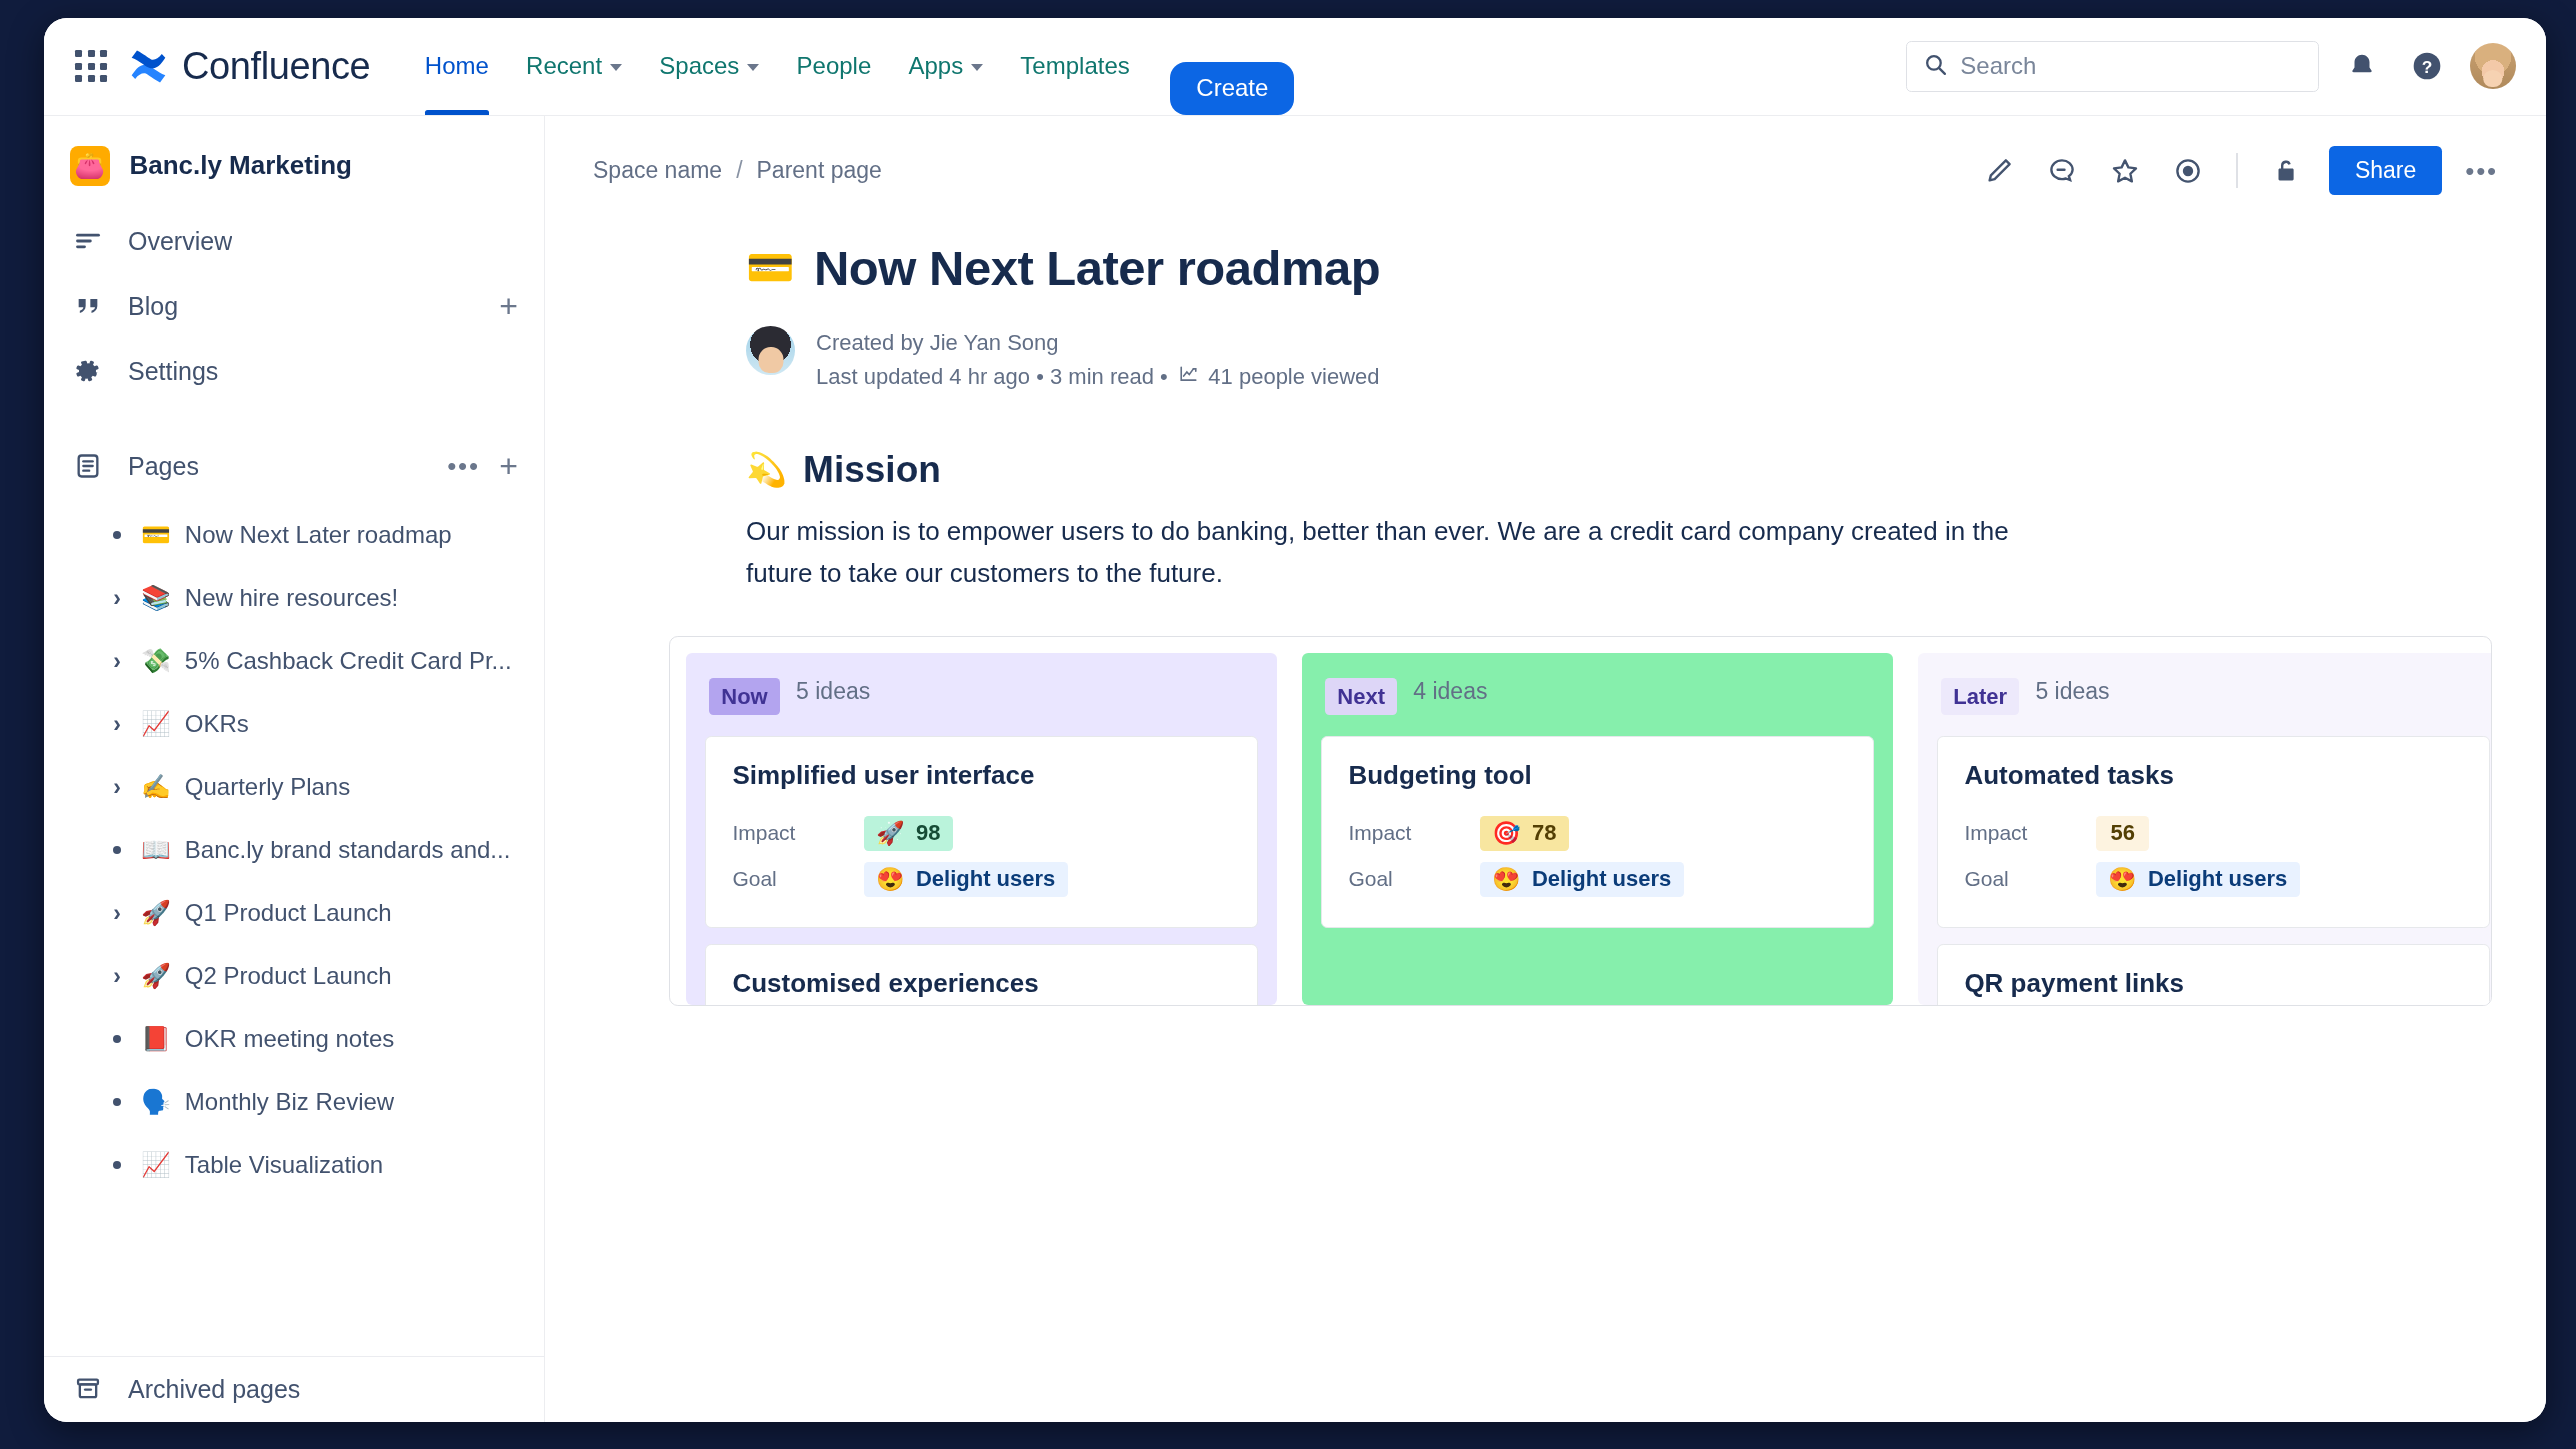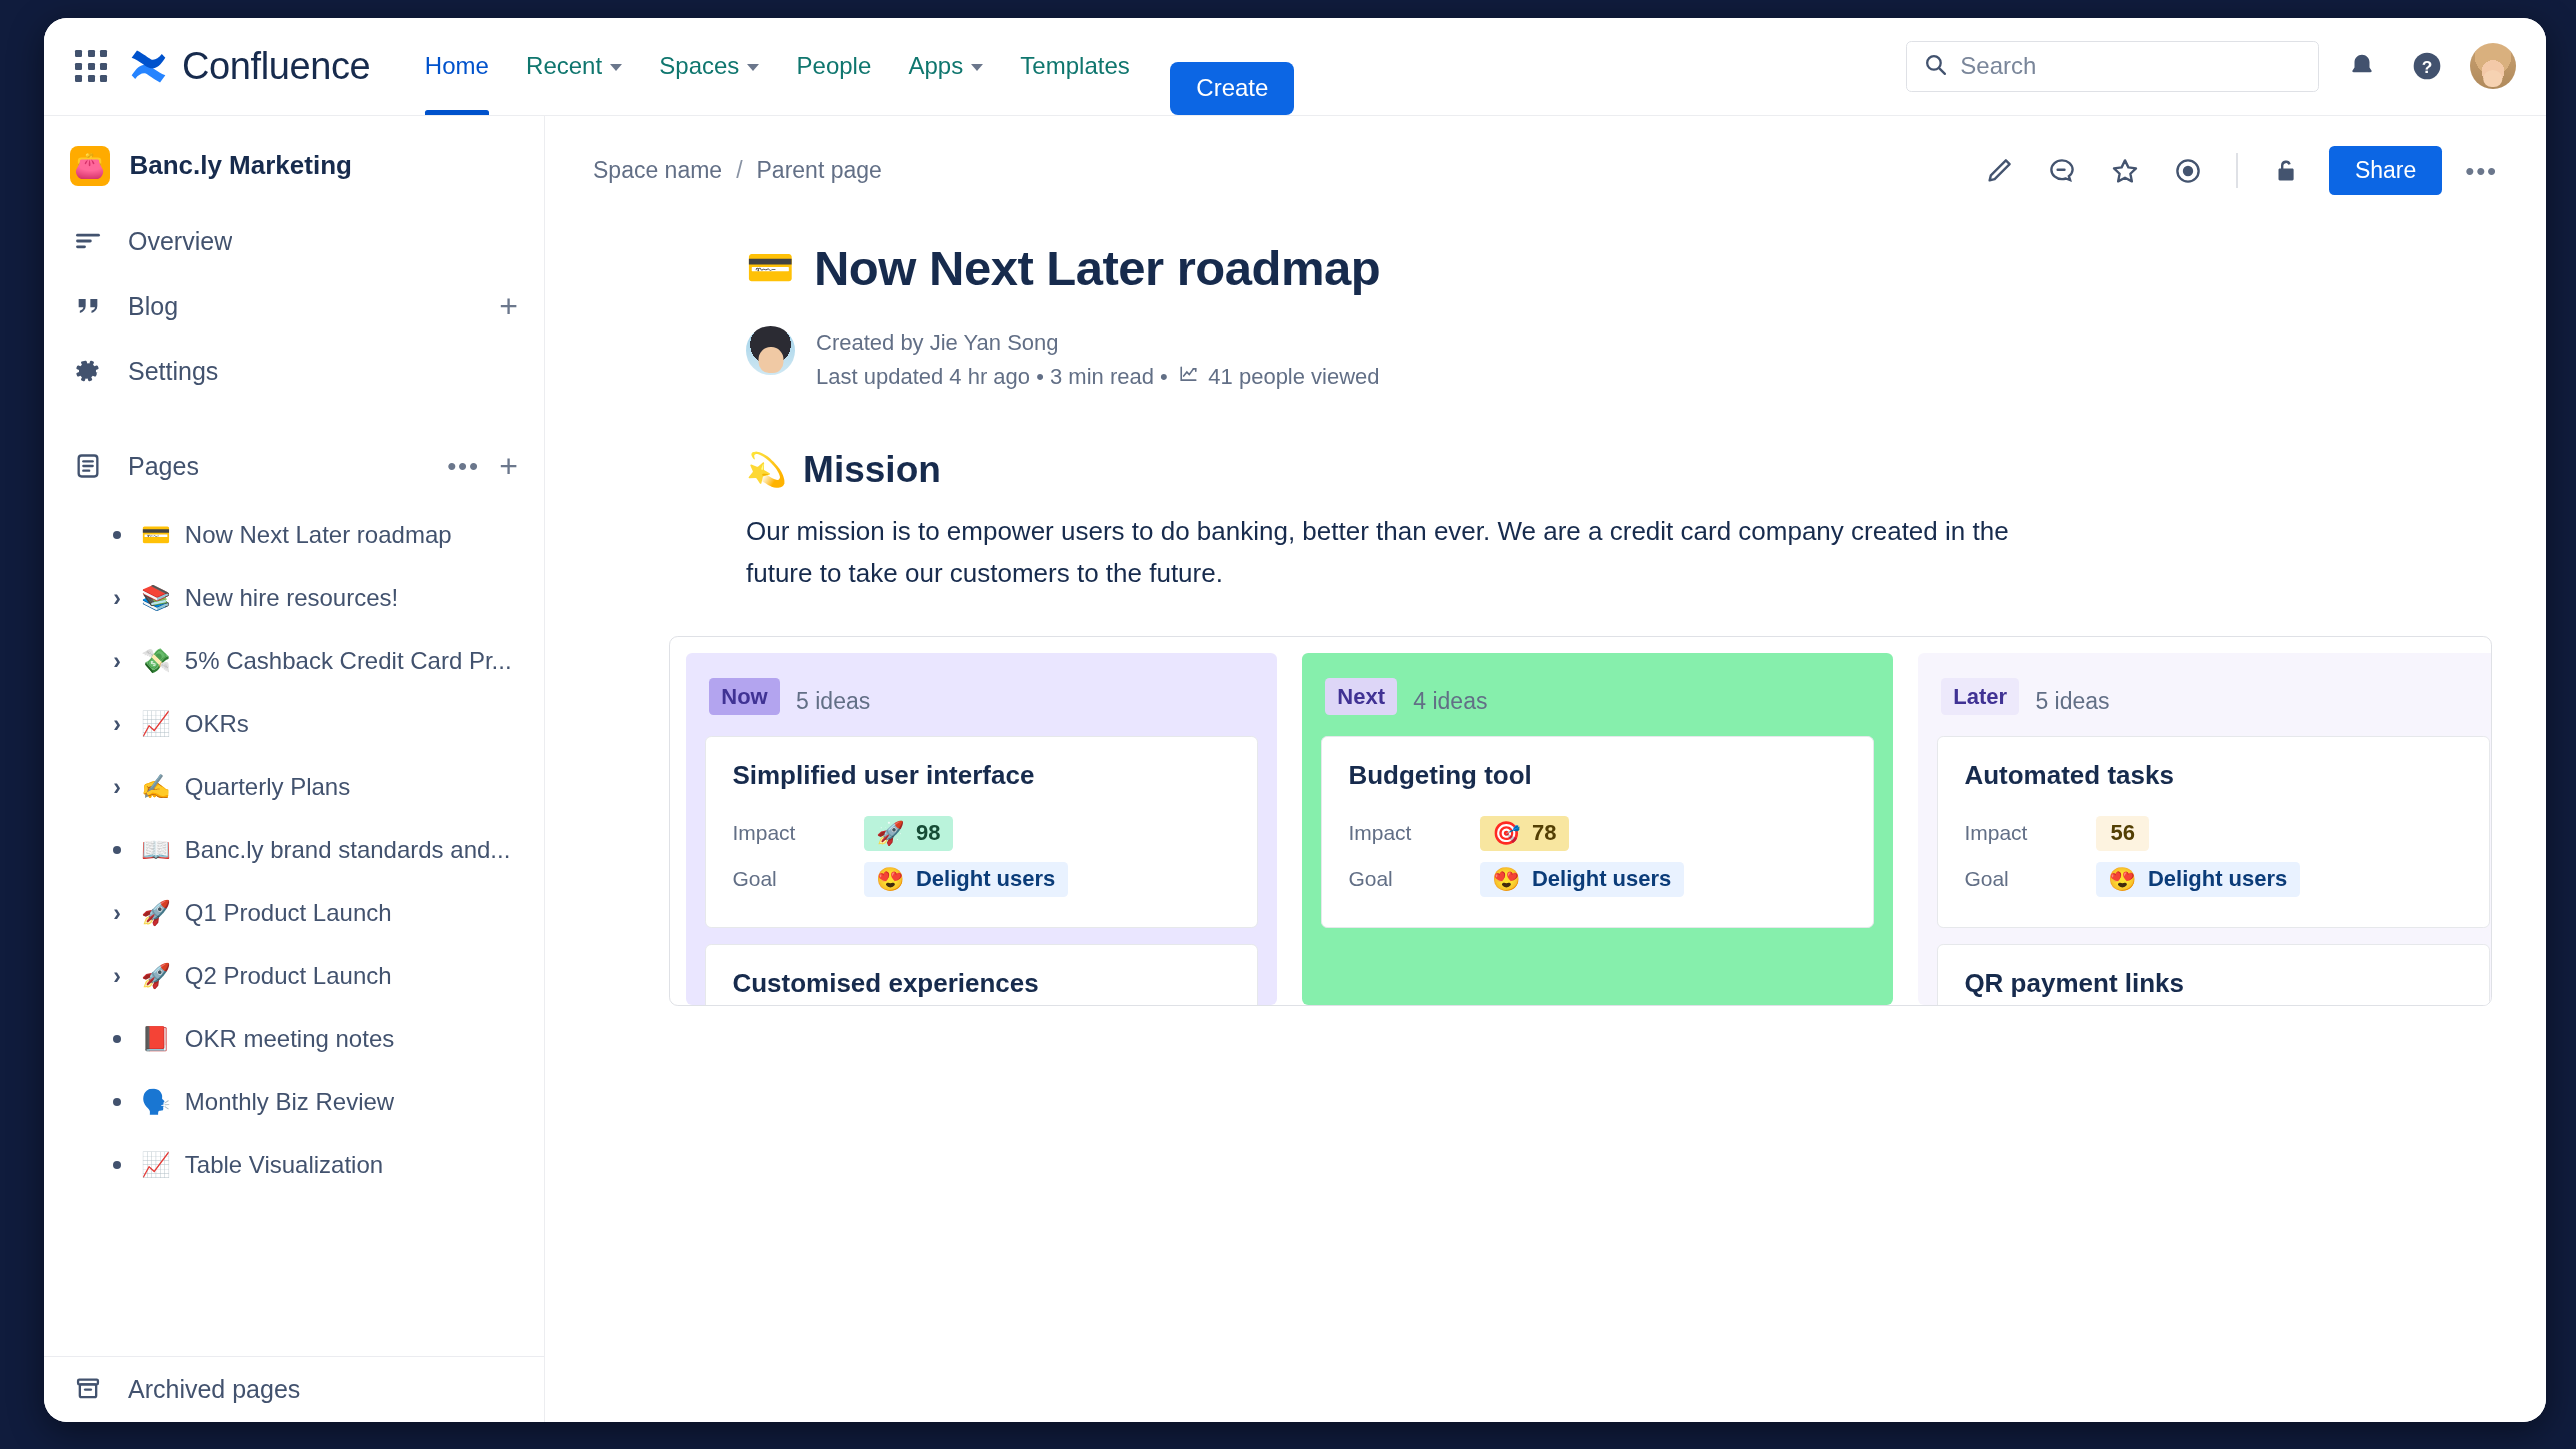"Create" .create-btn { border-radius: 8px -> 16px }
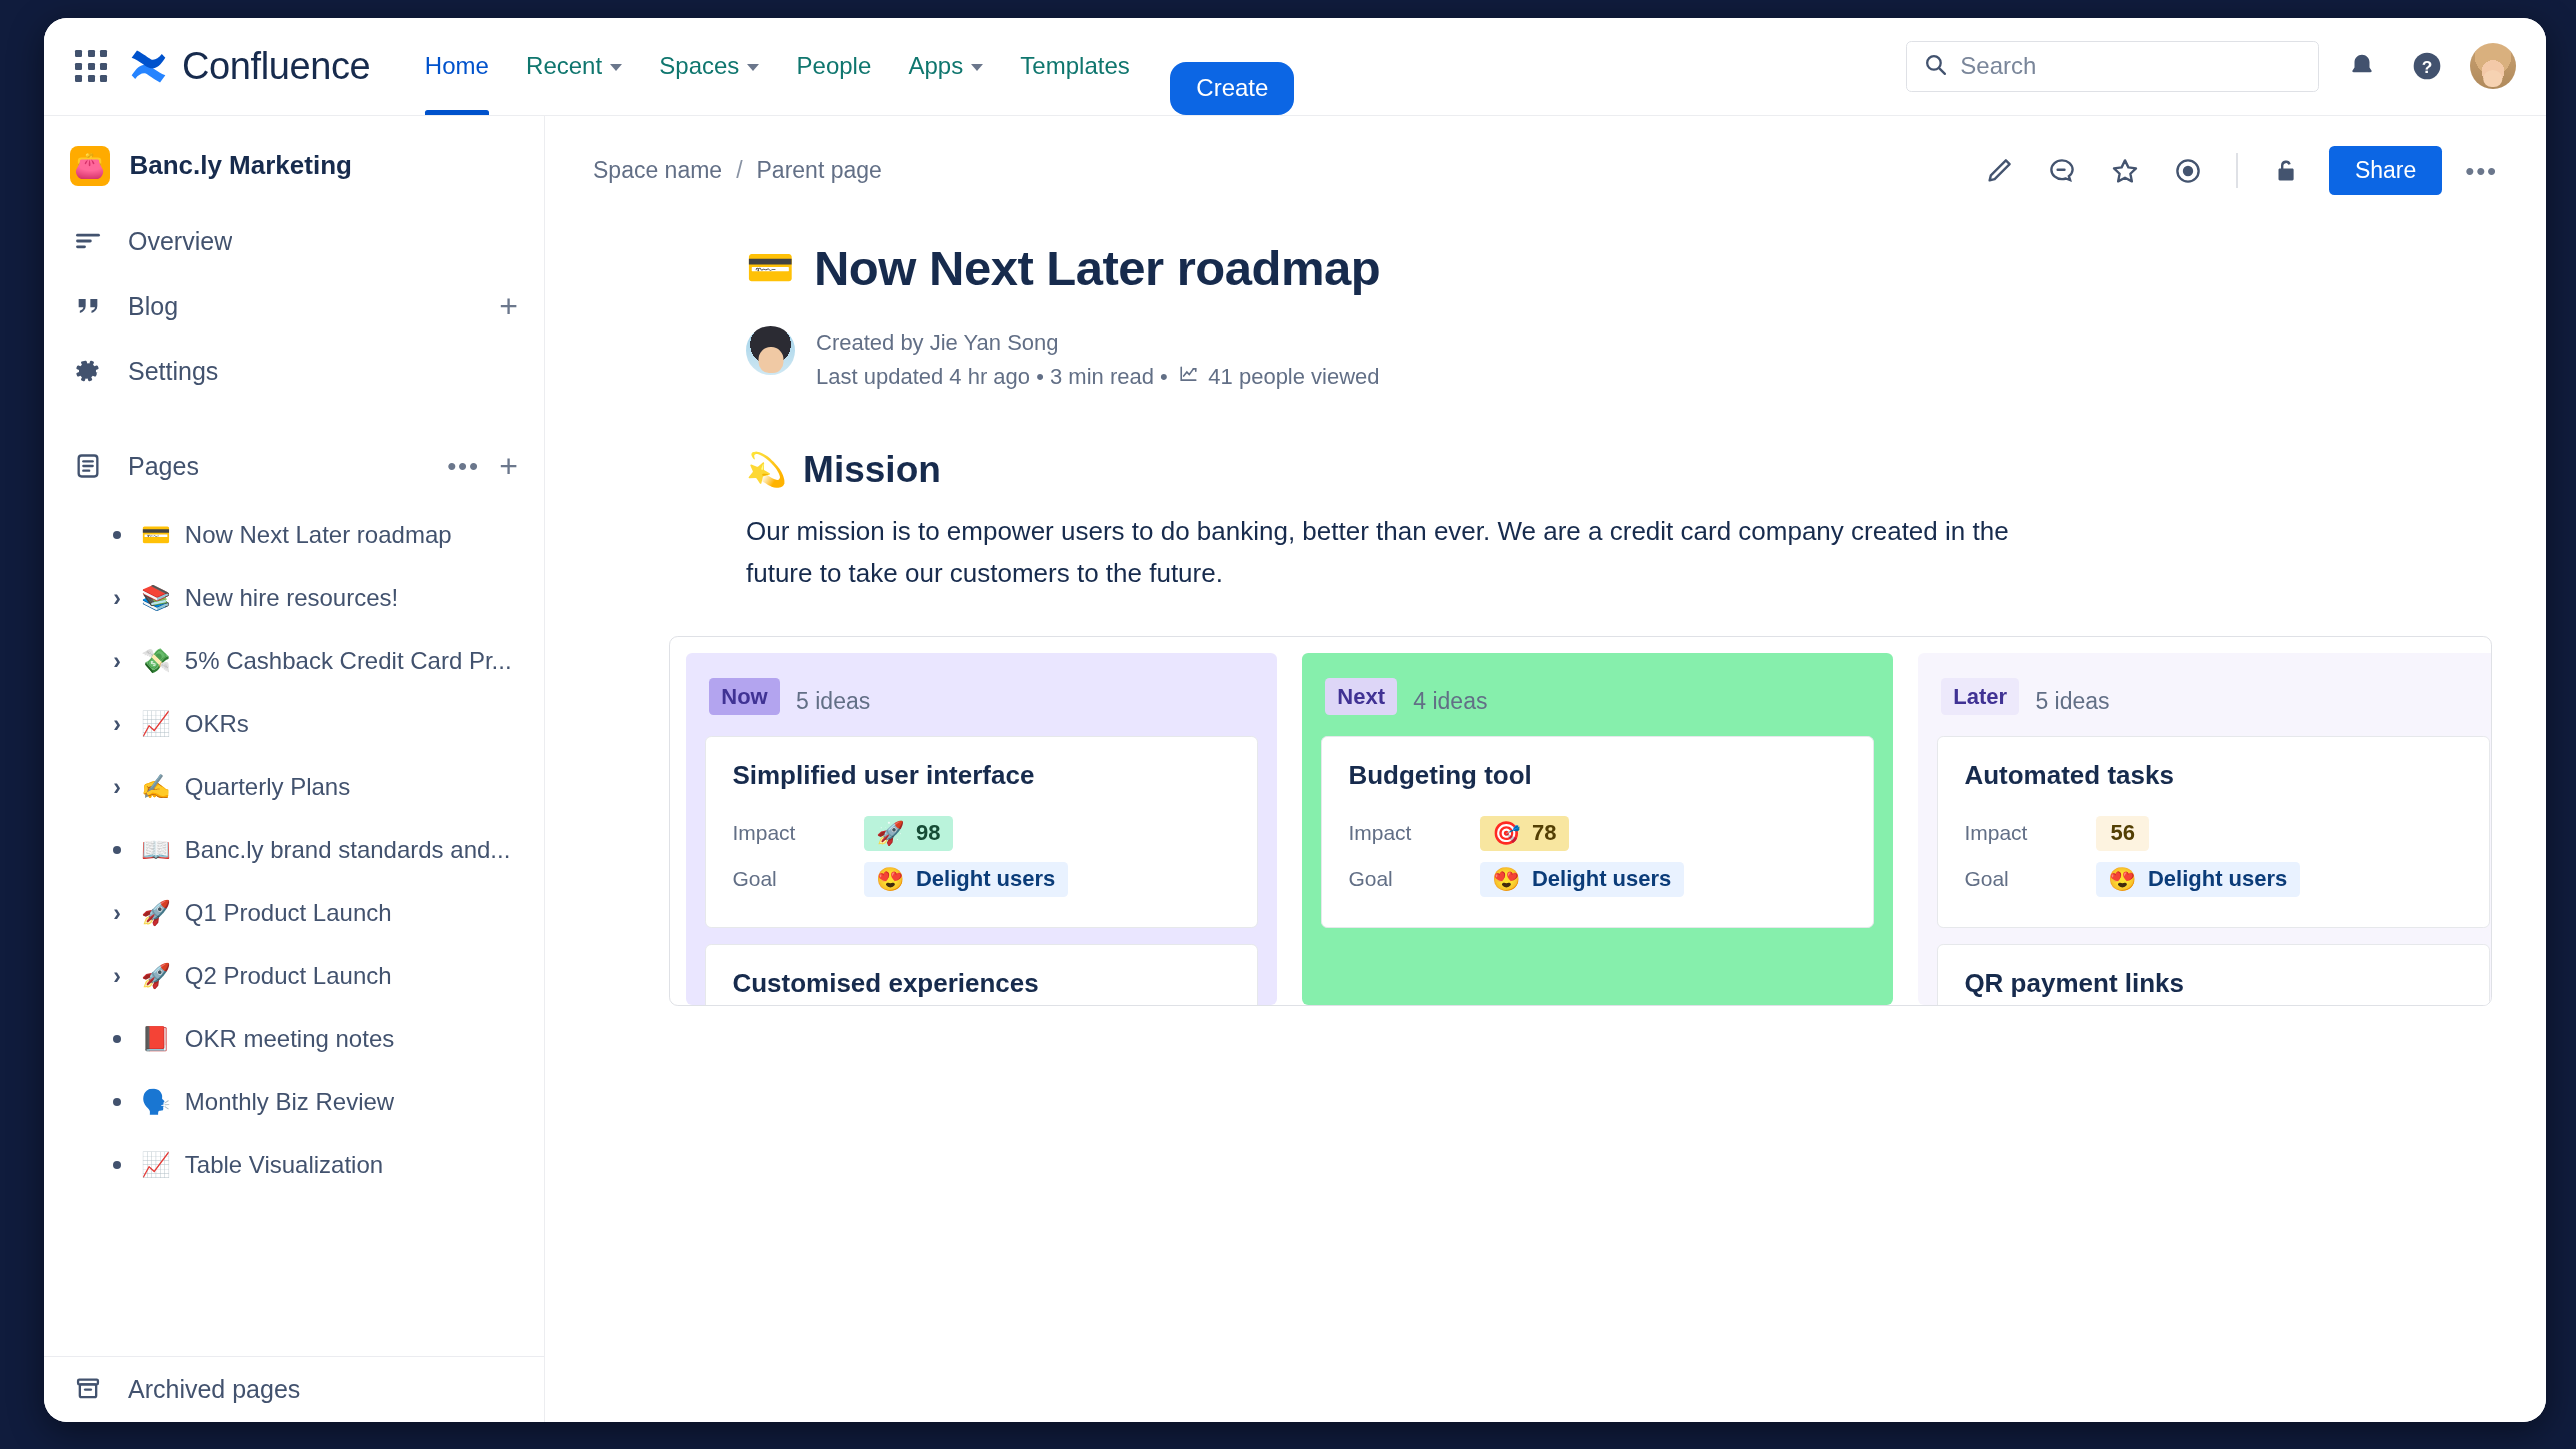"Now" .col-head { align-items: flex-end -> flex-start }
